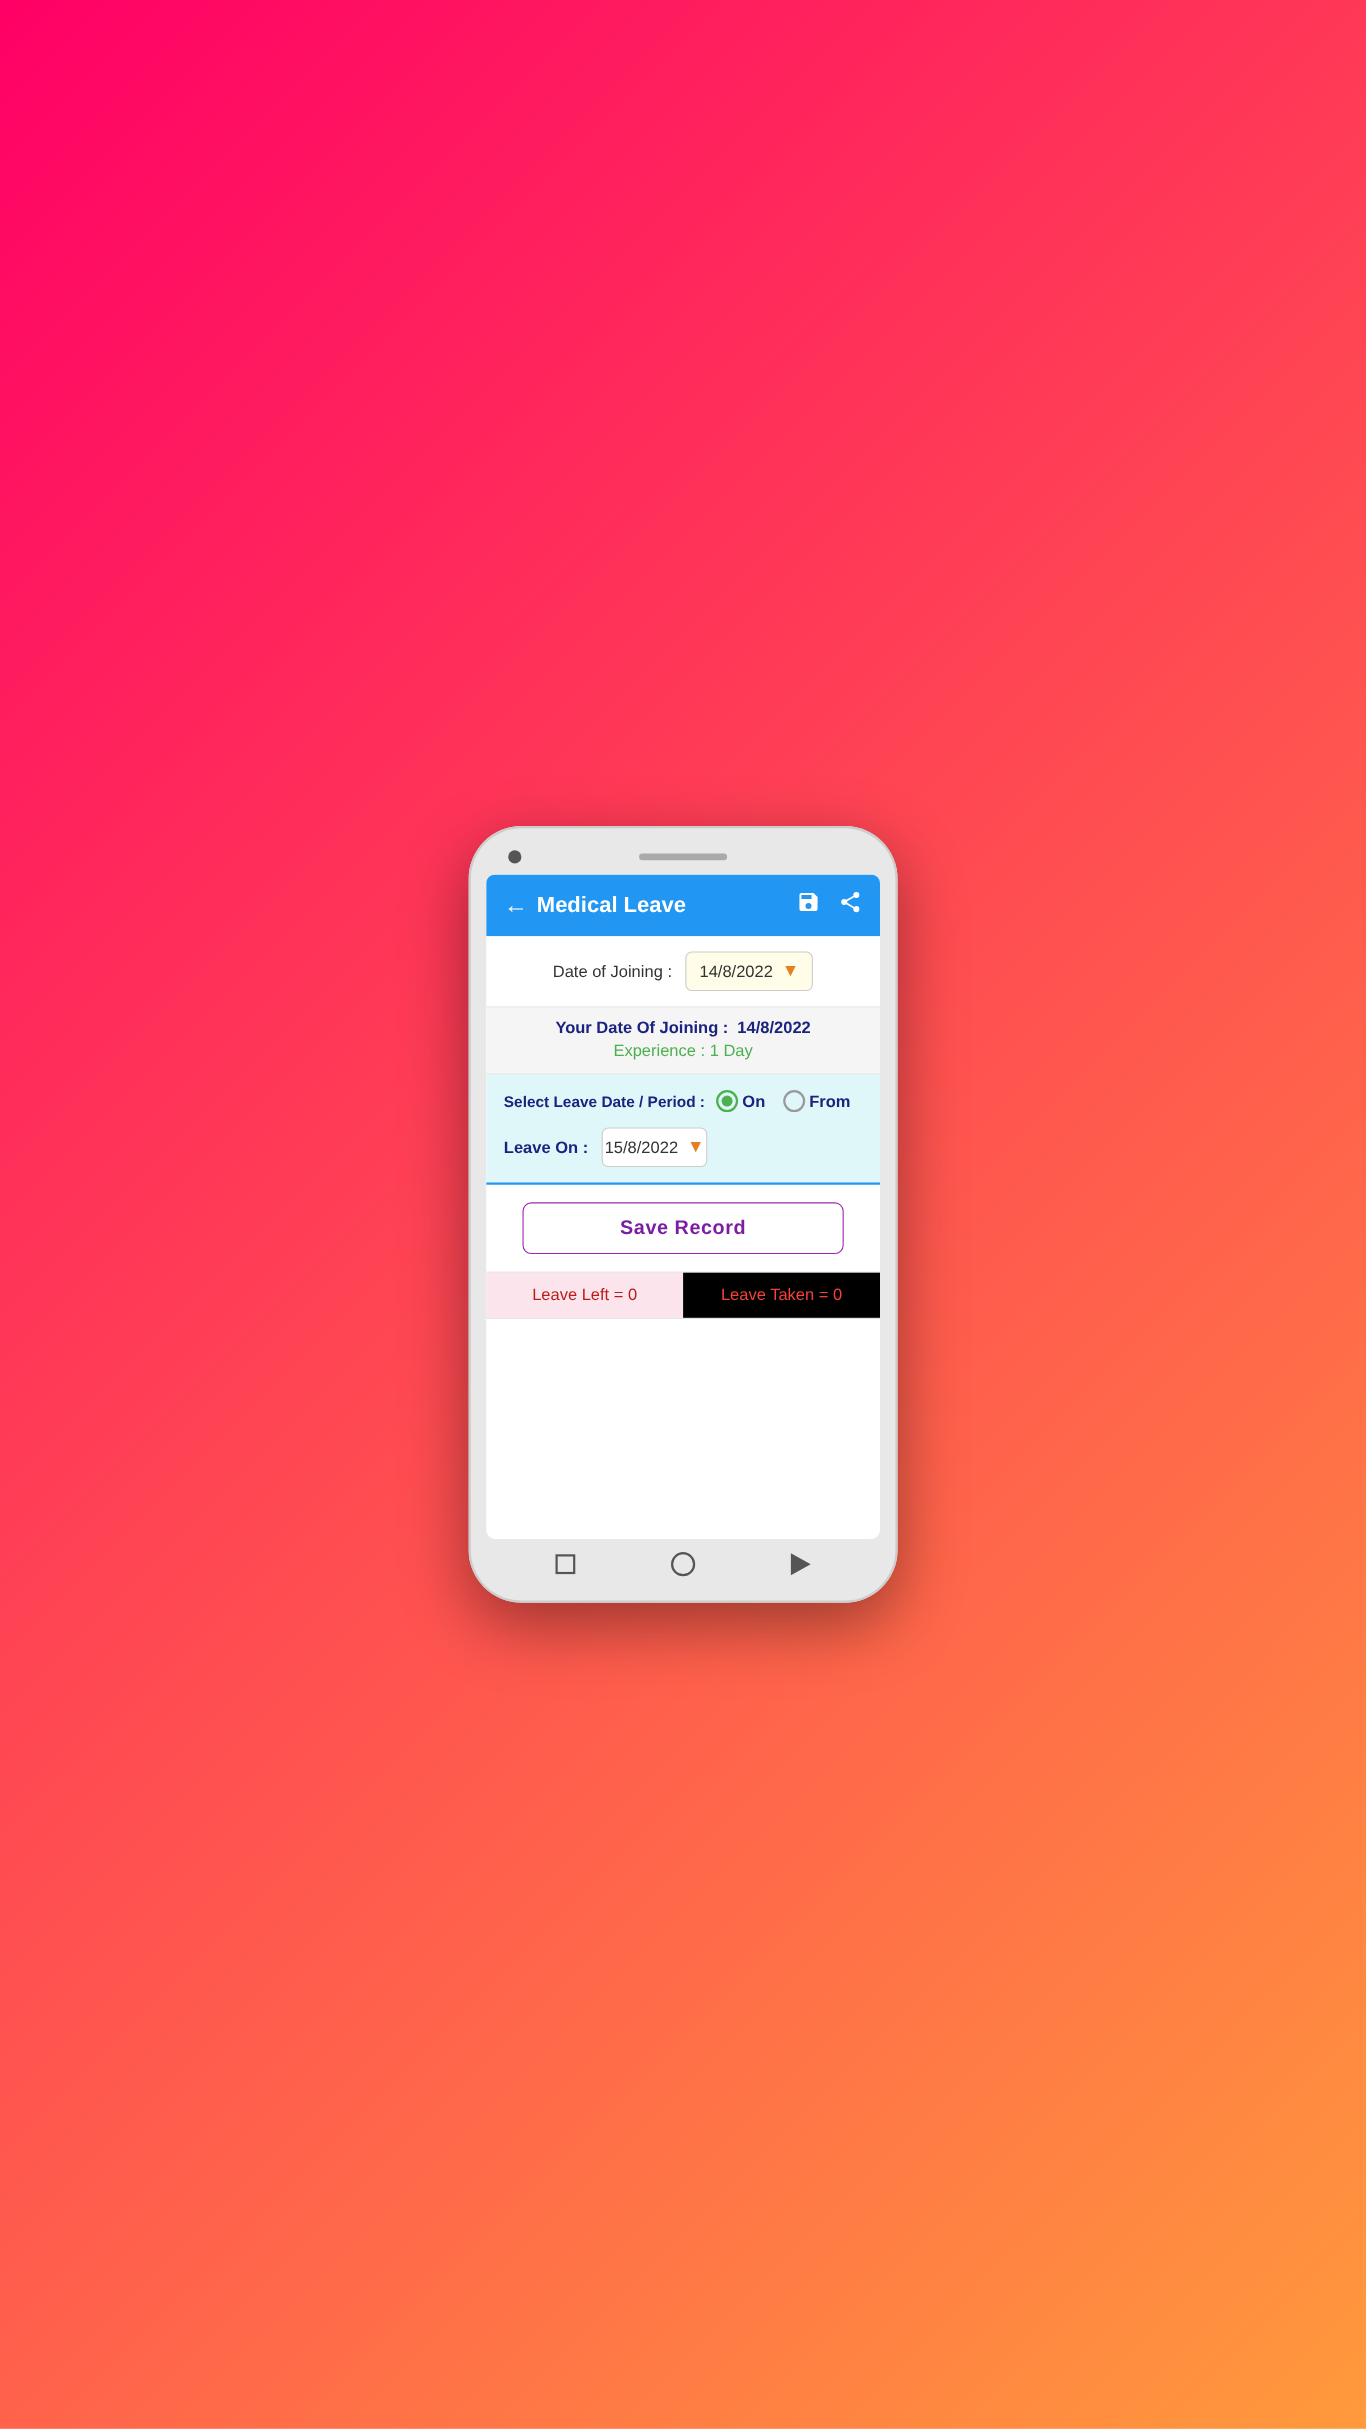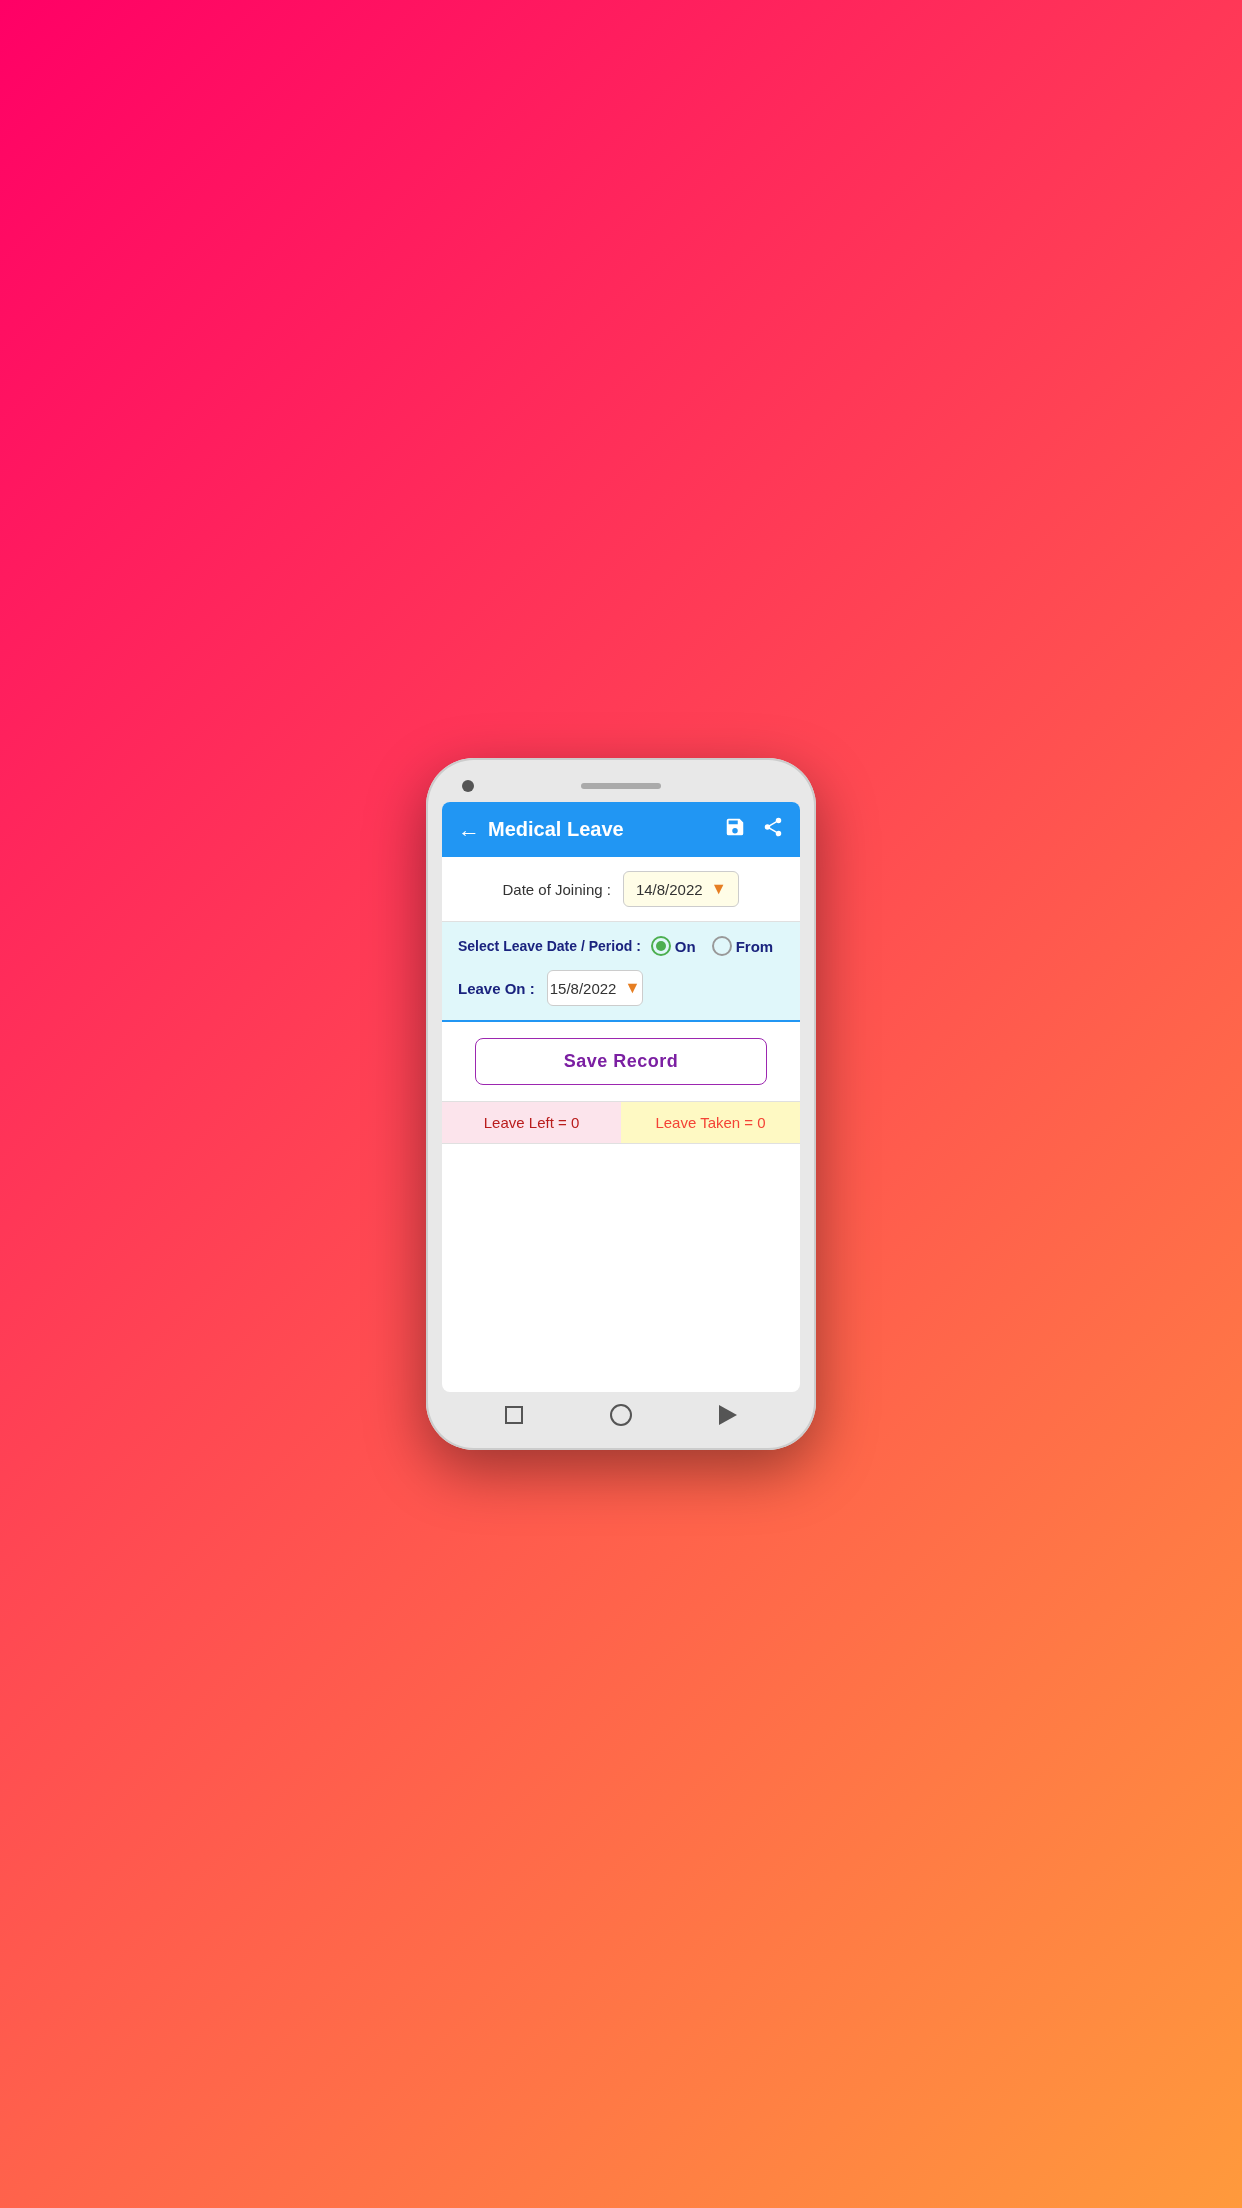"Your Date Of Joining :" div.info-section { html: none -> <div> <div> <span>Your Date Of Joining :</span> <span>14/8/2022</span> </div> <div>Experience : 1 Day</div> </div> }
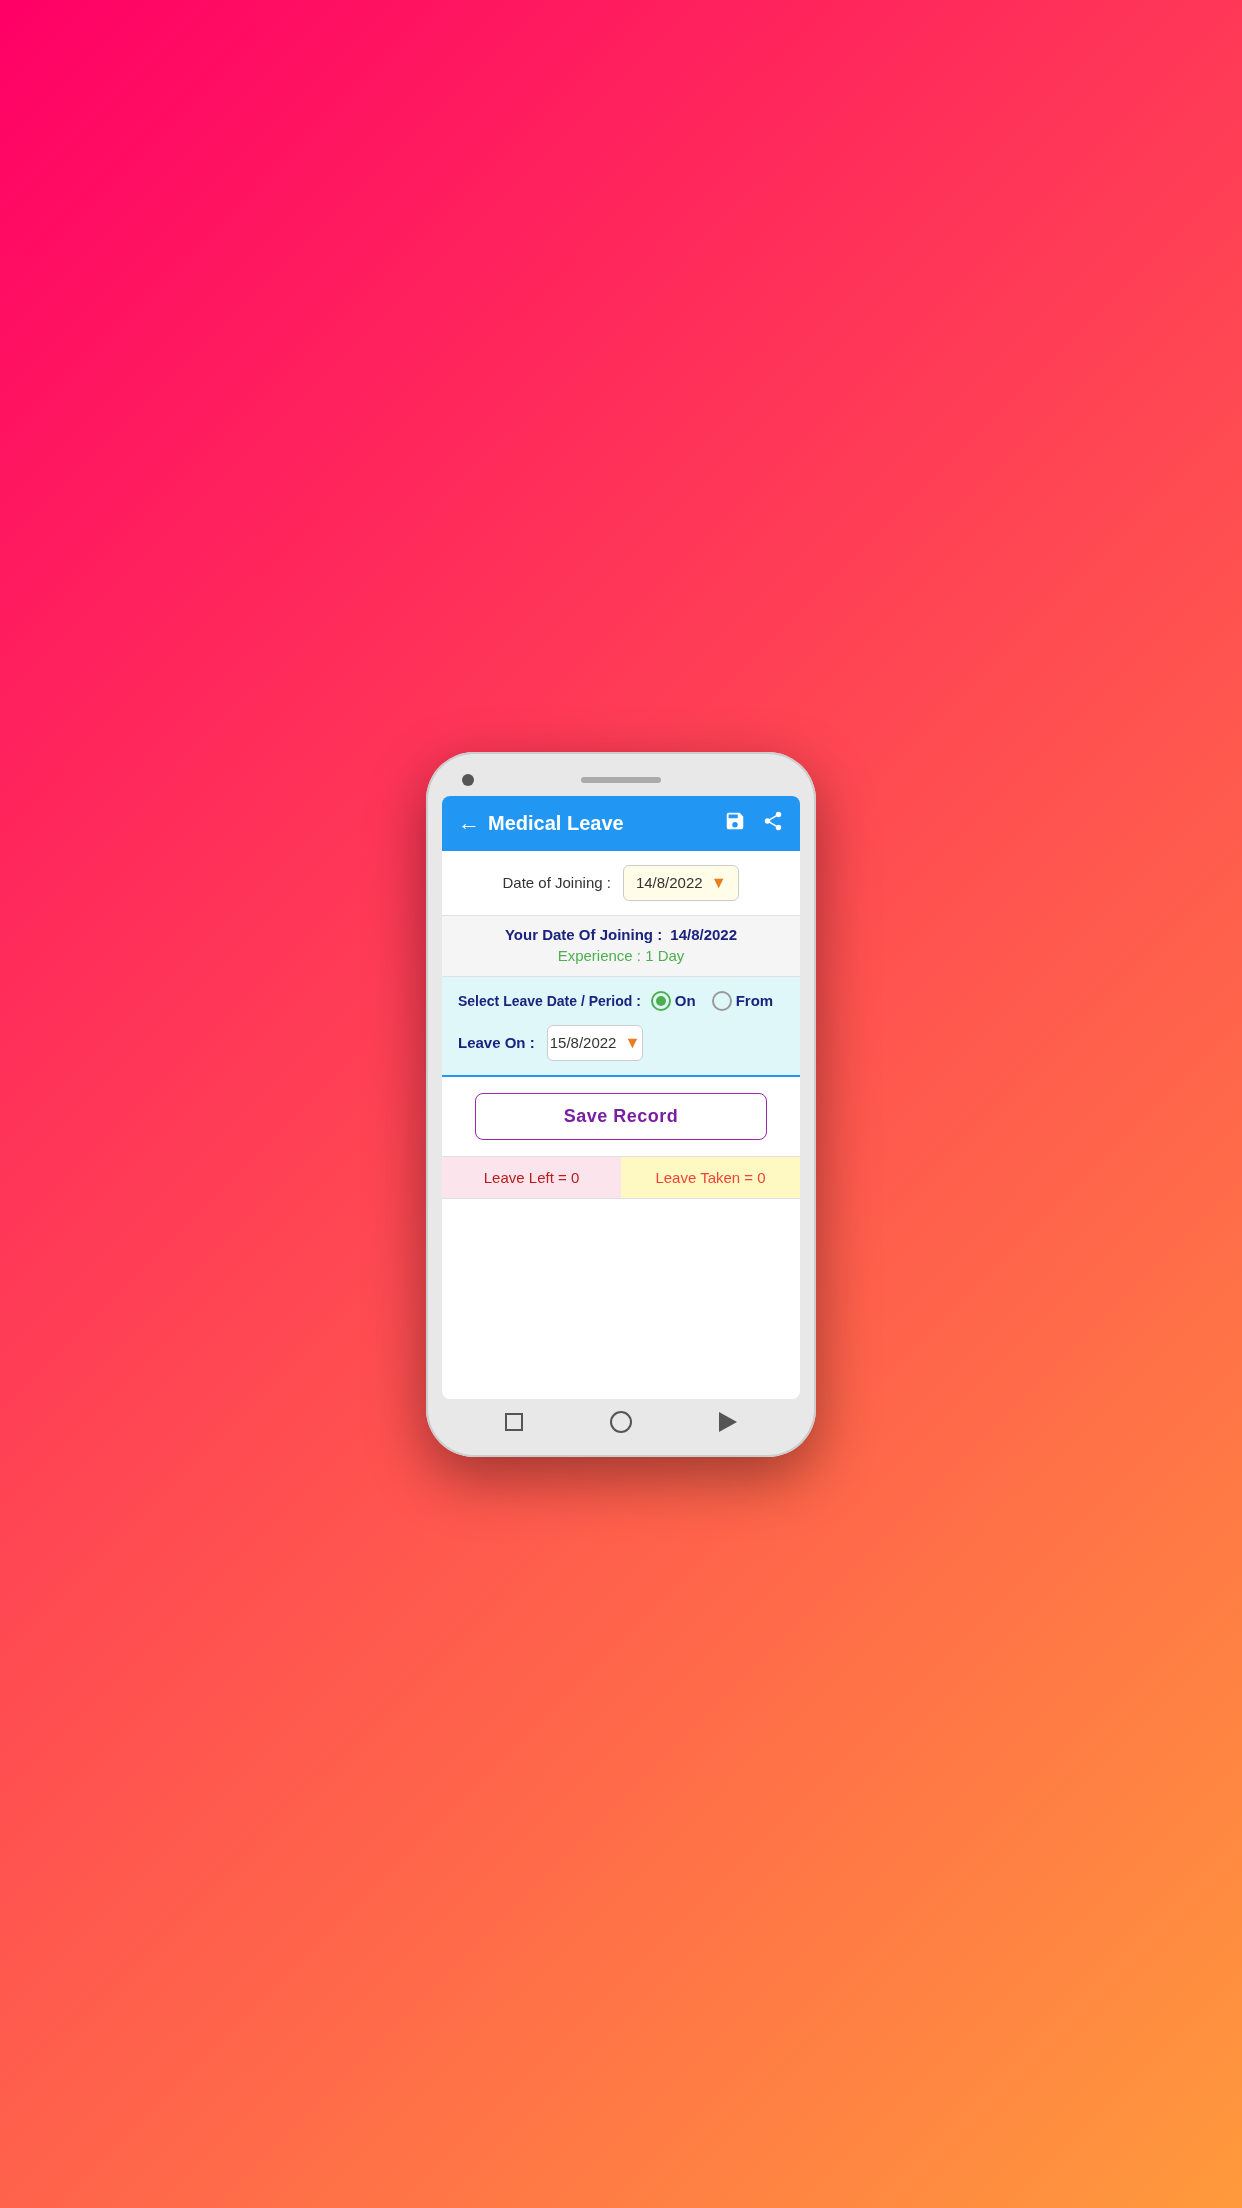"Leave Taken = 0" .leave-taken-box { background: #fef9c3 -> #000000 }
